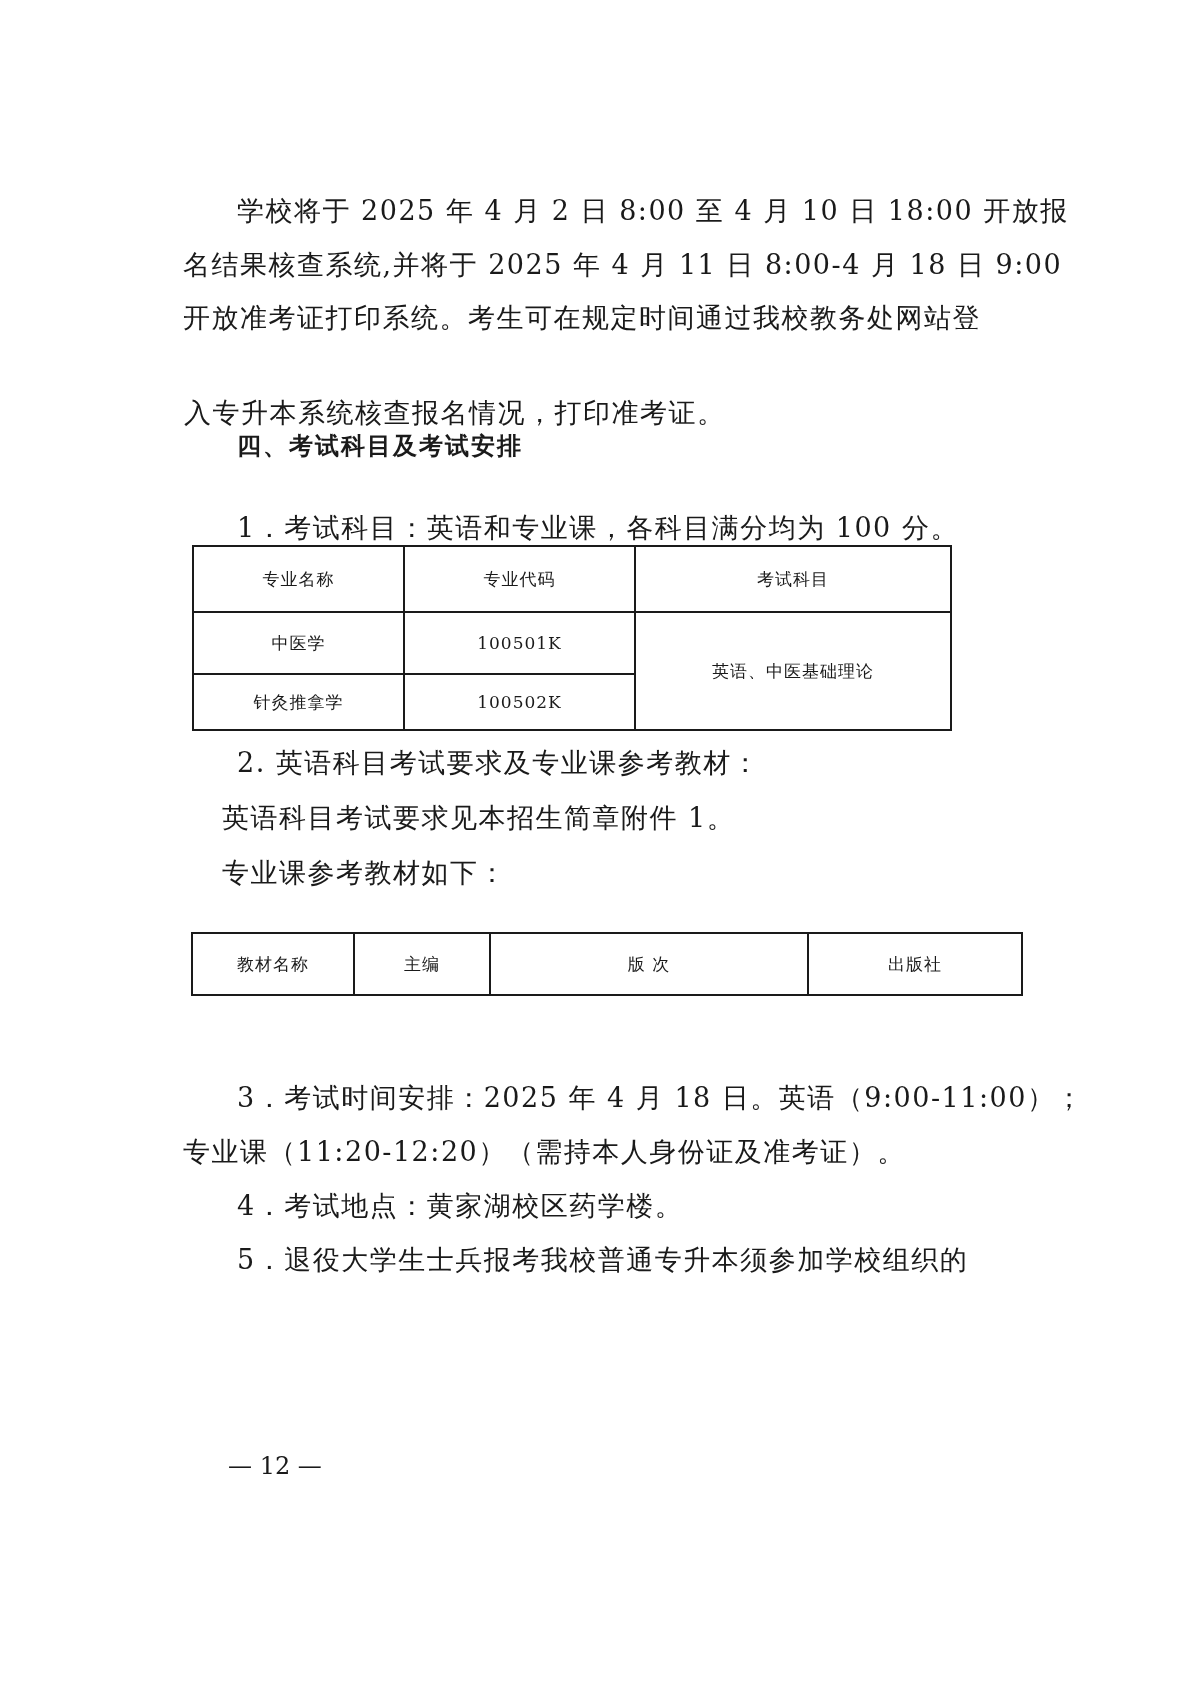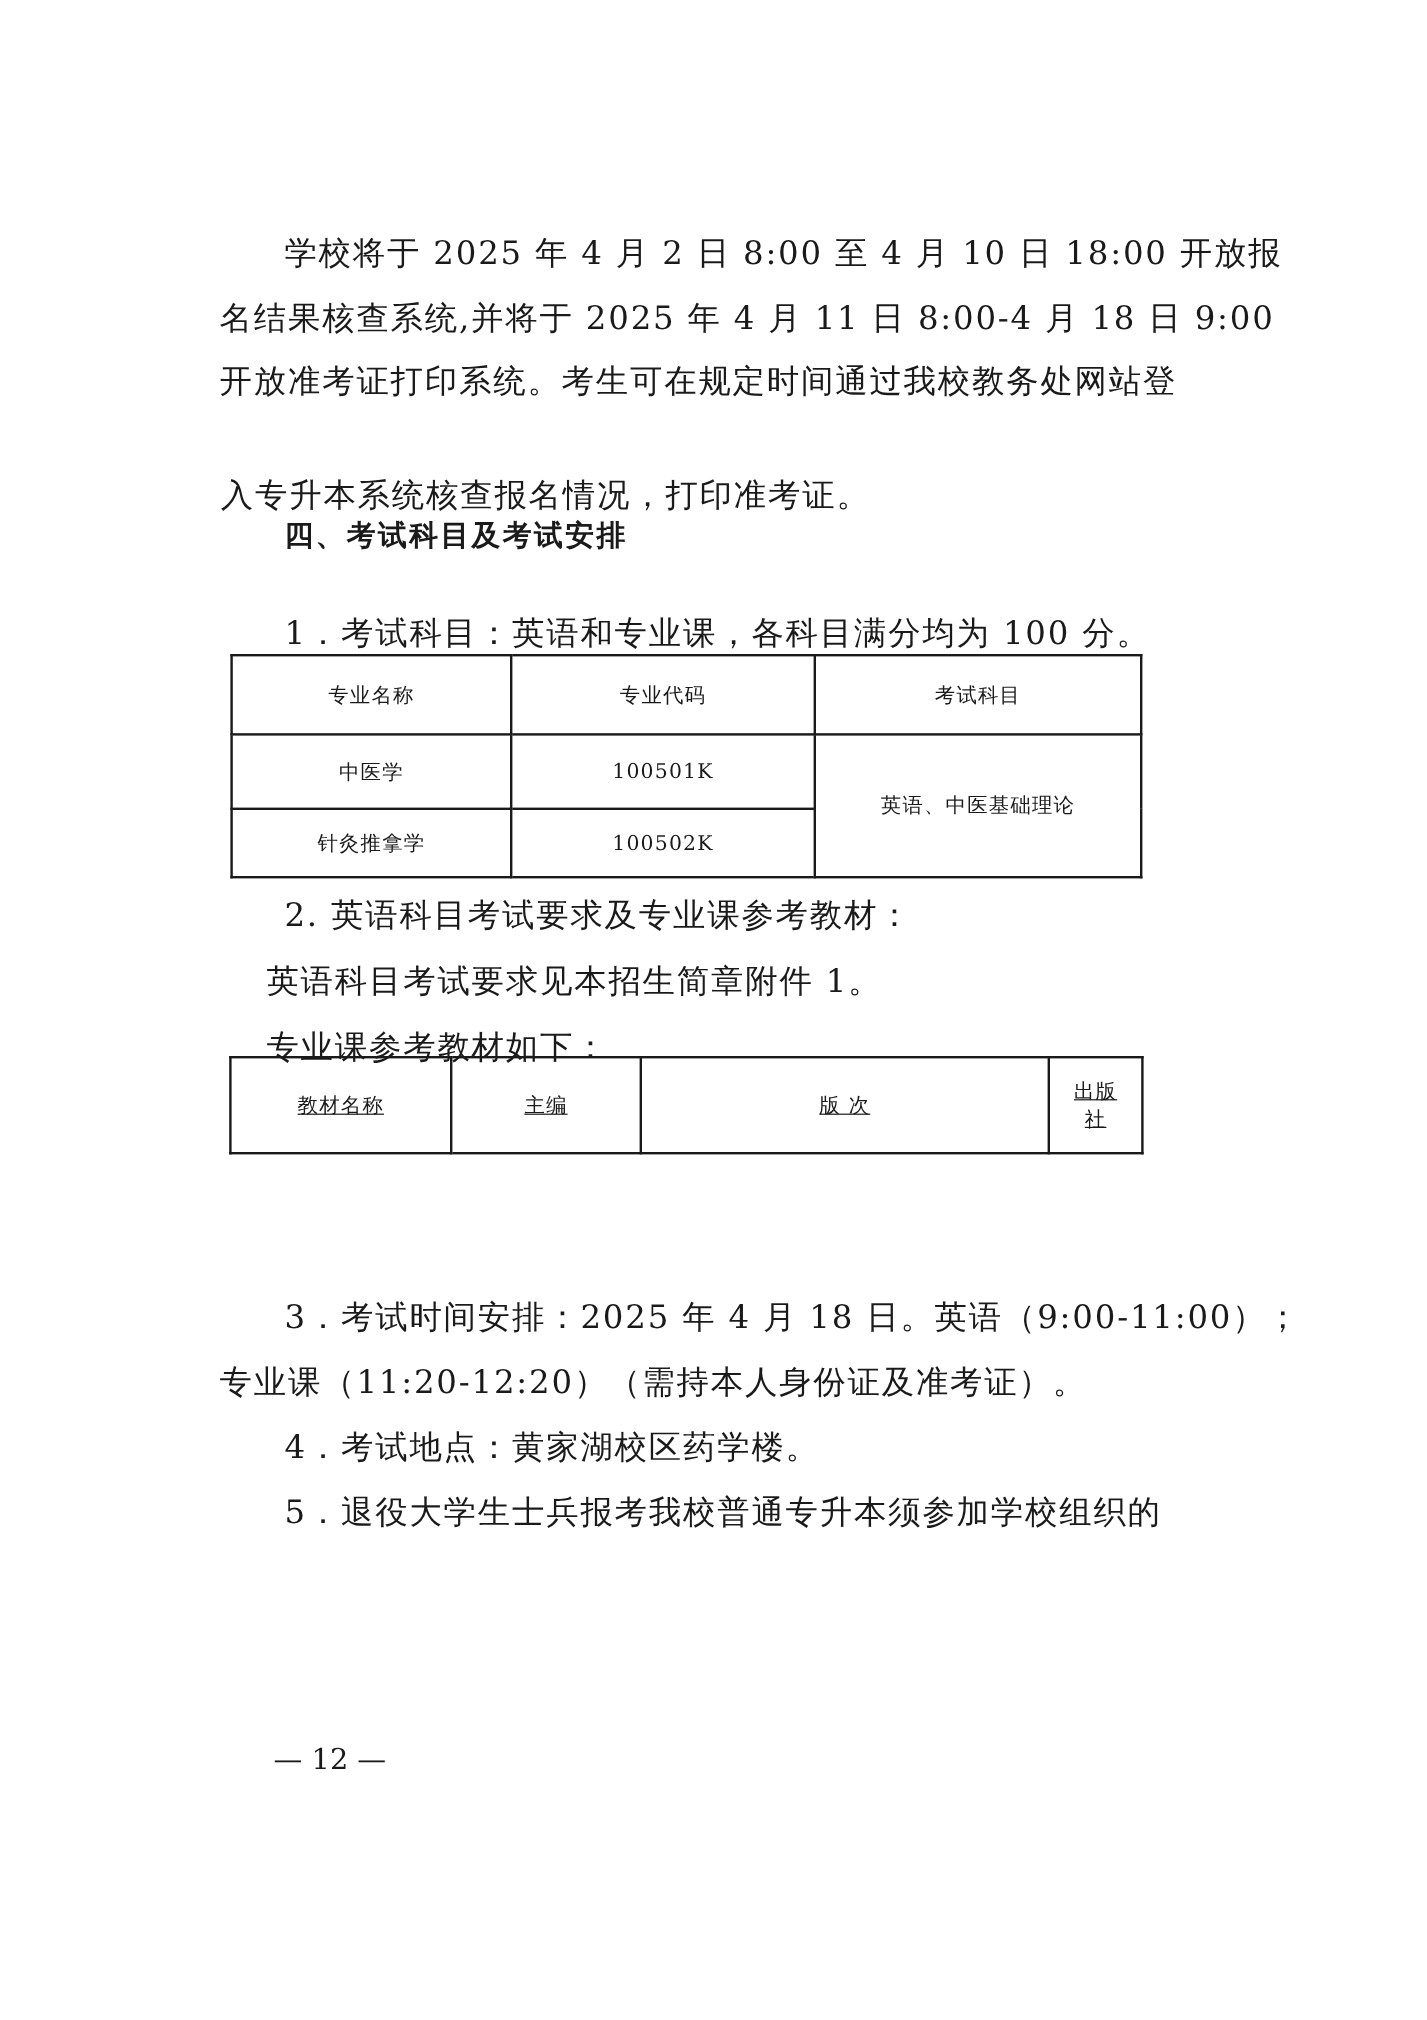"专业名称" td { padding: 16px -> 5px }
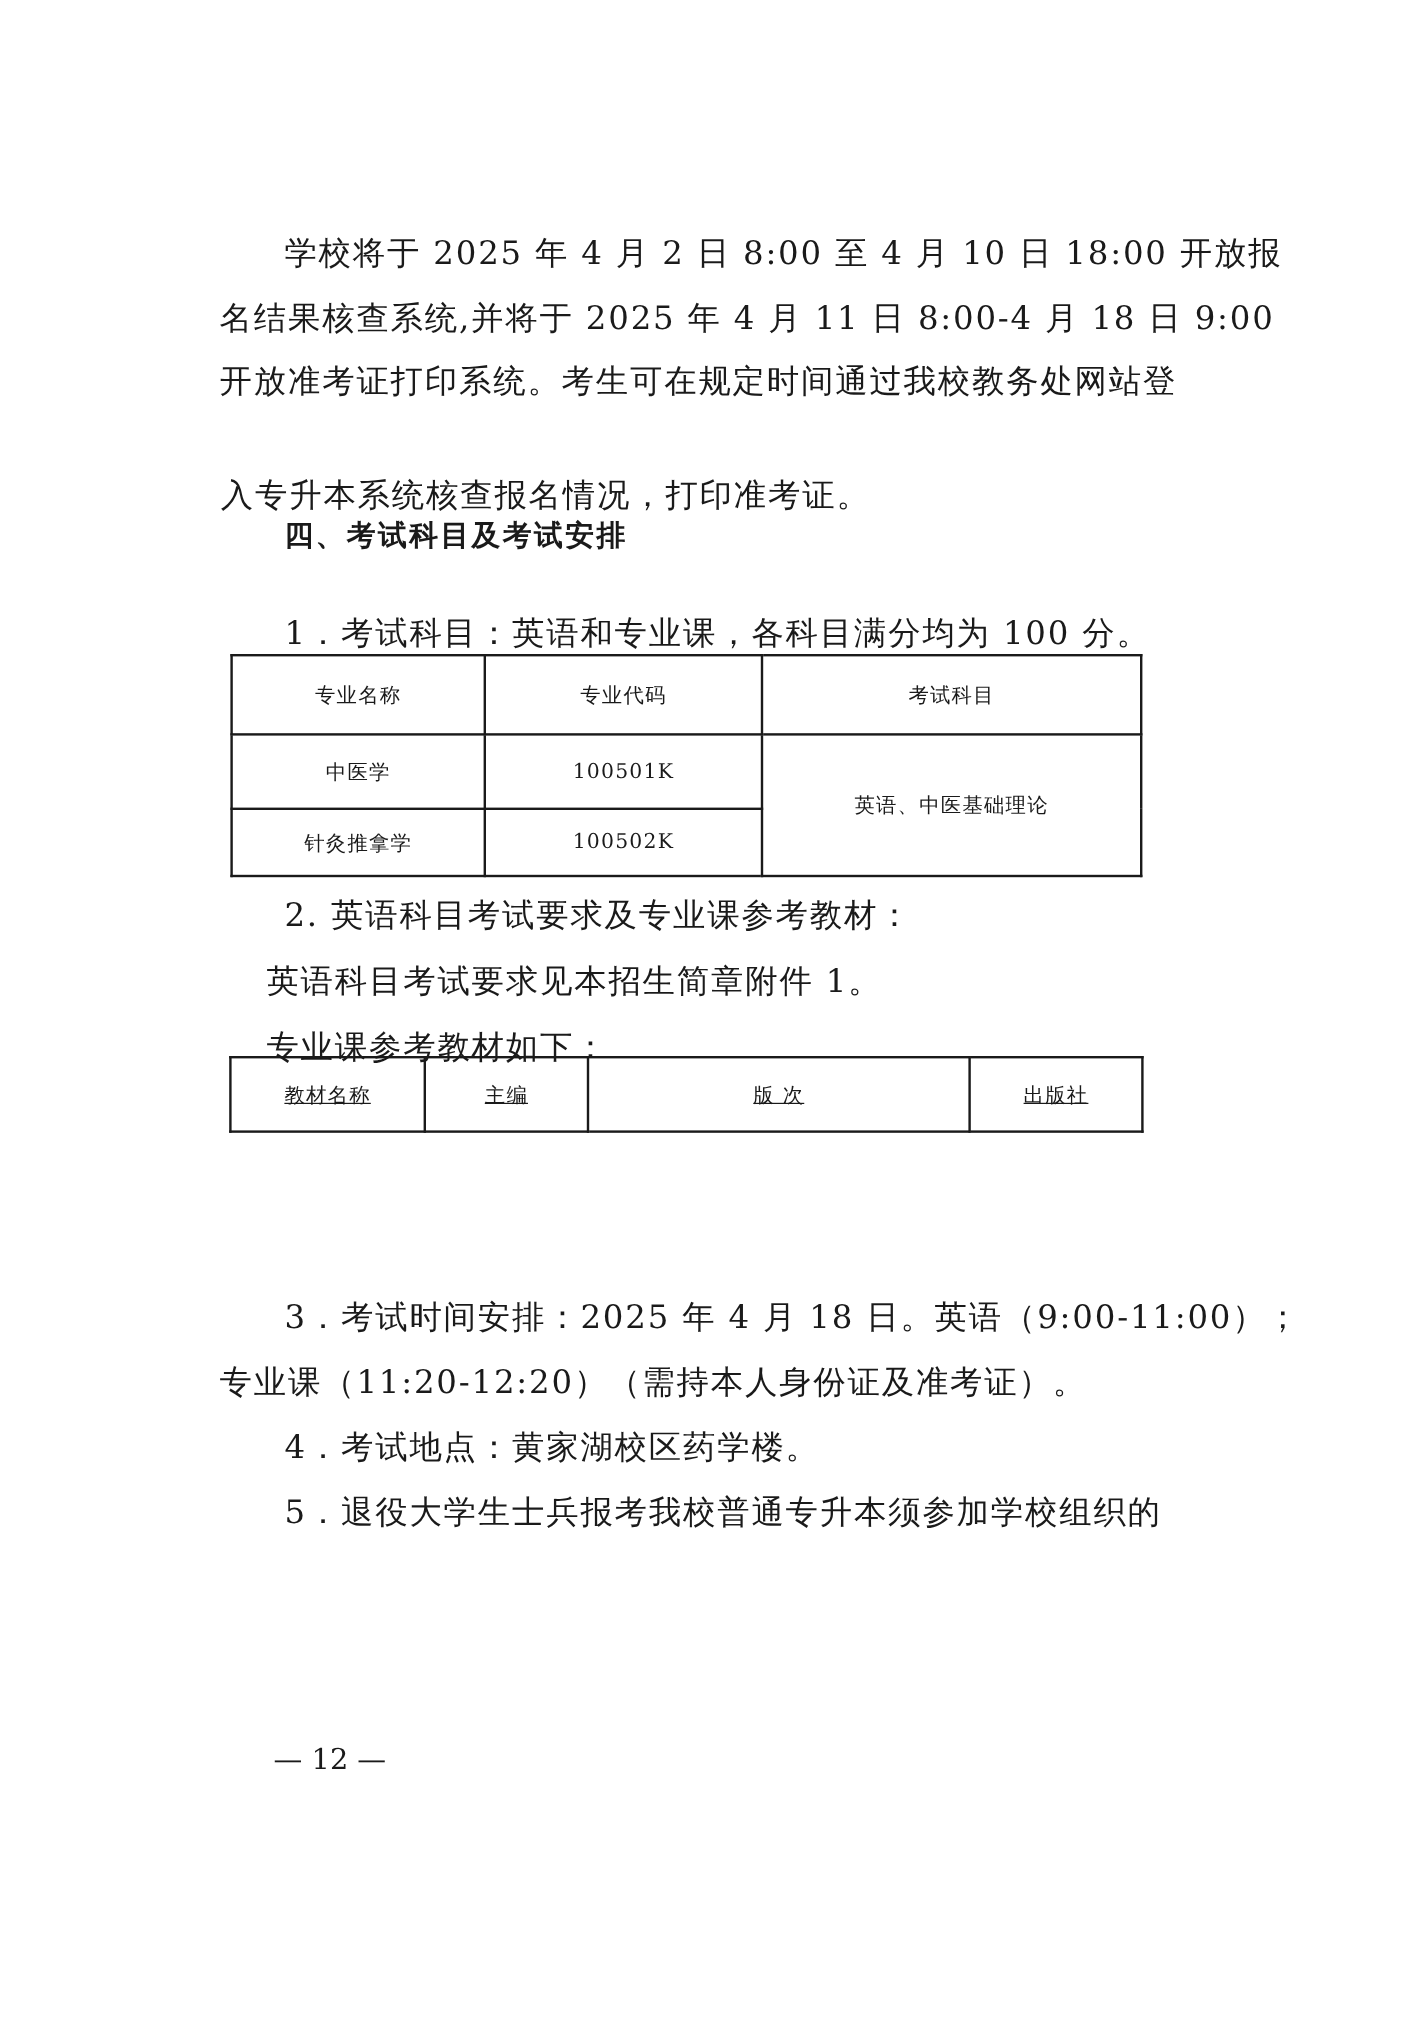"教材名称" table { text-decoration: underline -> none; top: 880px -> 932px; width: 762px -> 832px }
